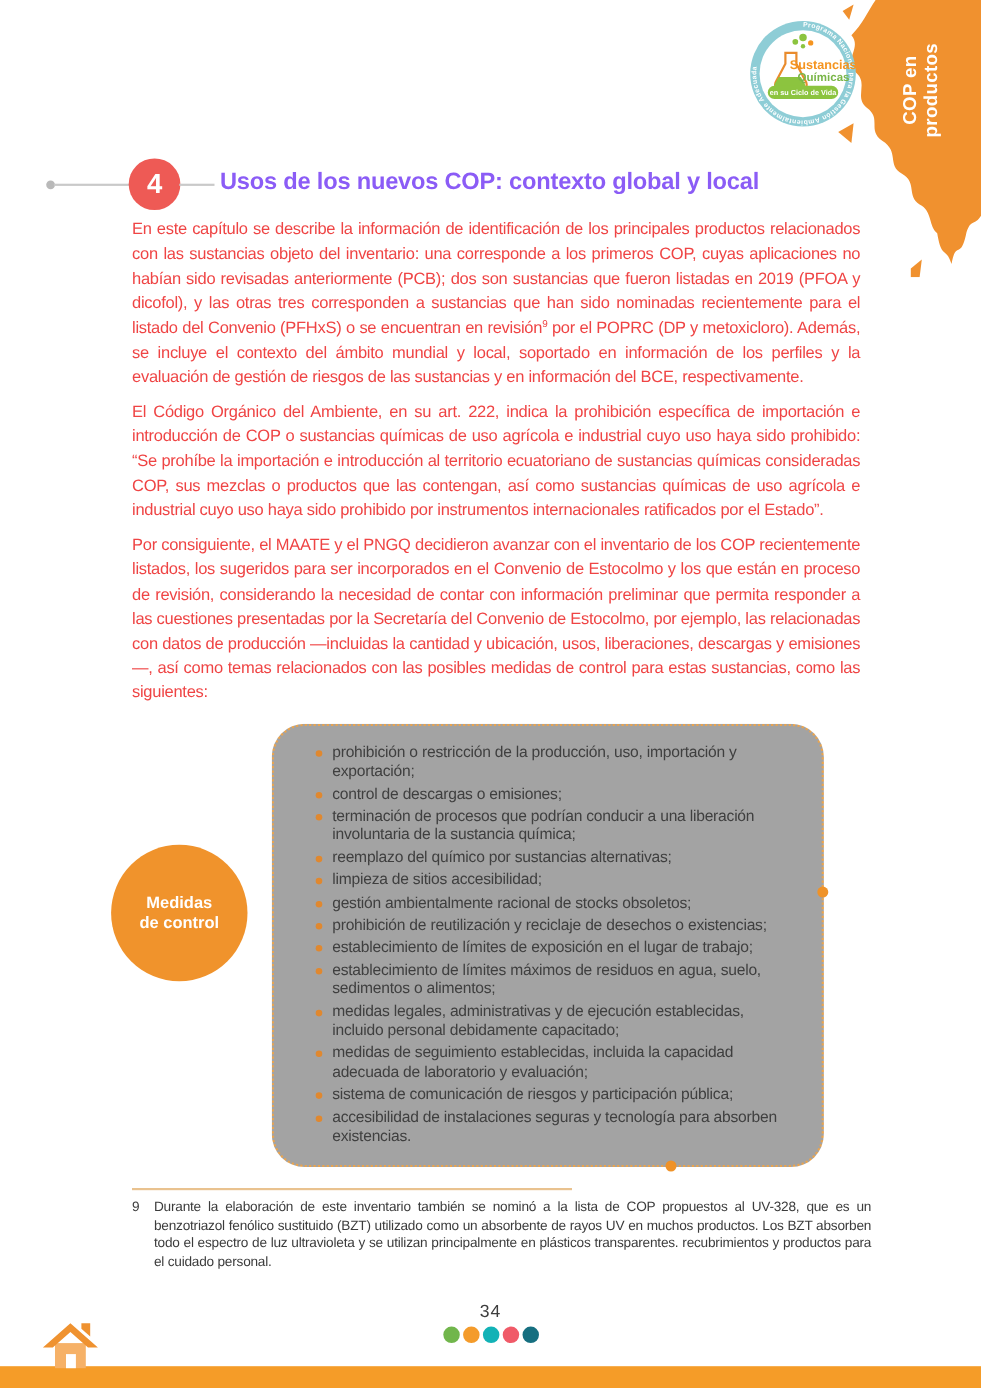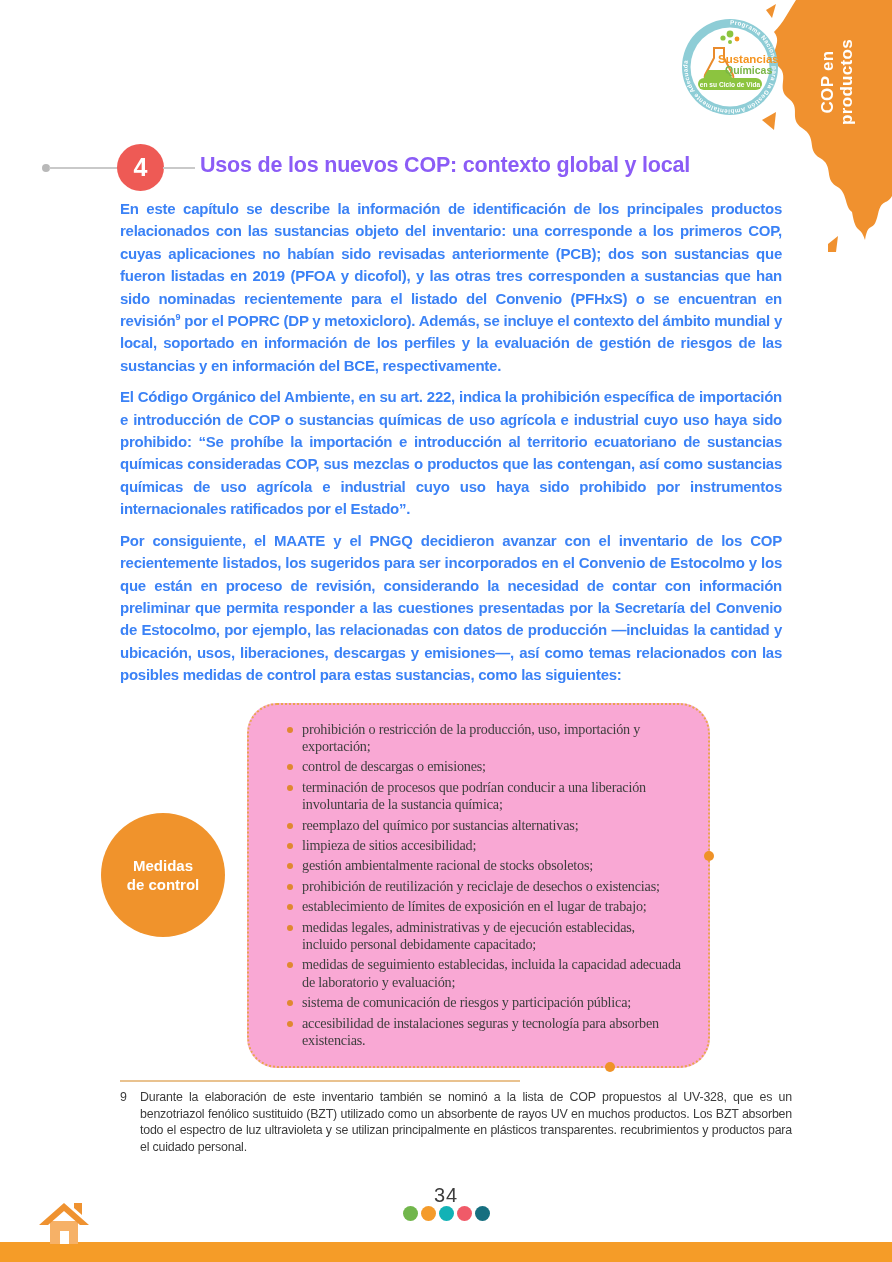"En este capítulo se describe" .body-col p { color: #3b82f6 -> #ef4444; font-weight: bold -> none }
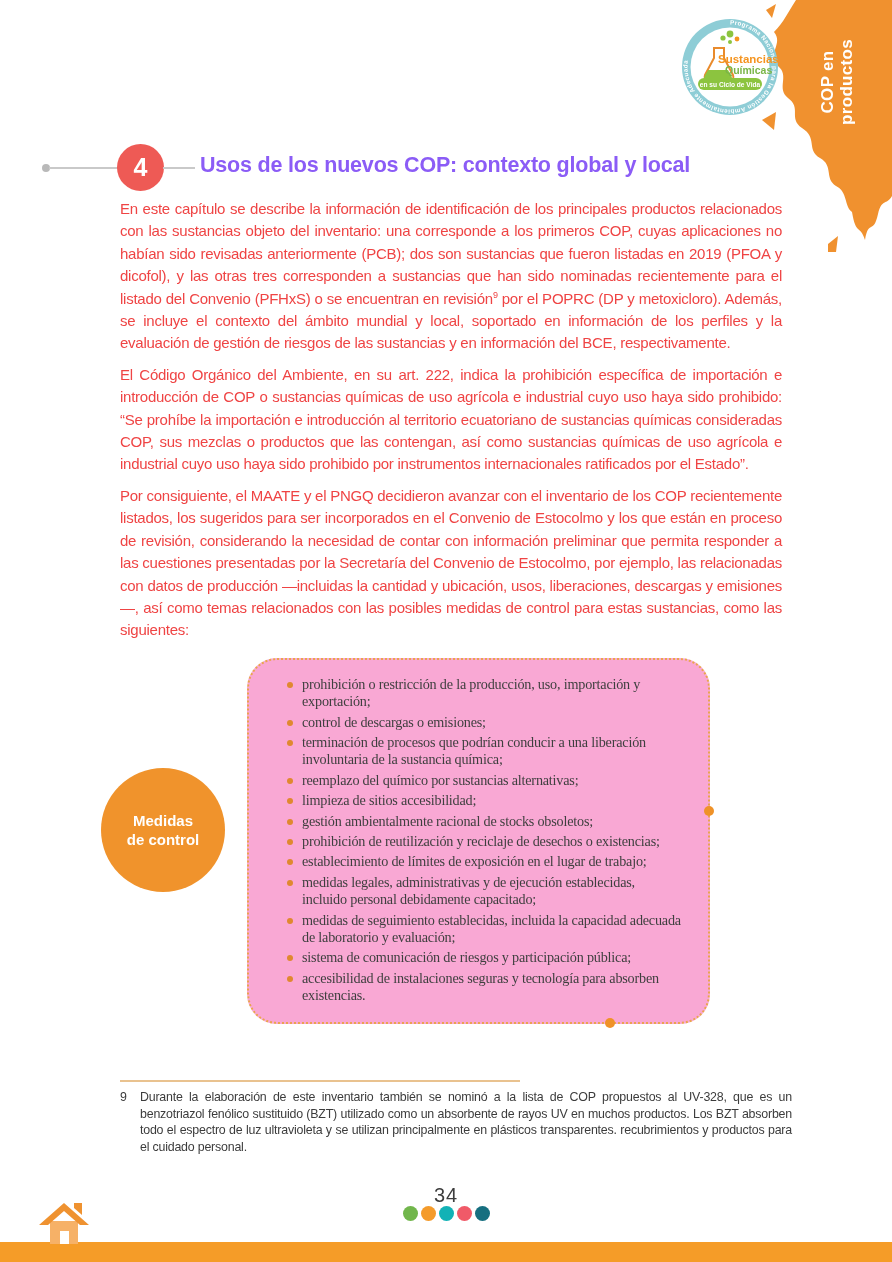"prohibición o restricción de la" .control-box { background: #f9a8d4 -> #a3a3a3; font-family: Liberation Serif, serif -> none; width: 463px -> 502px }
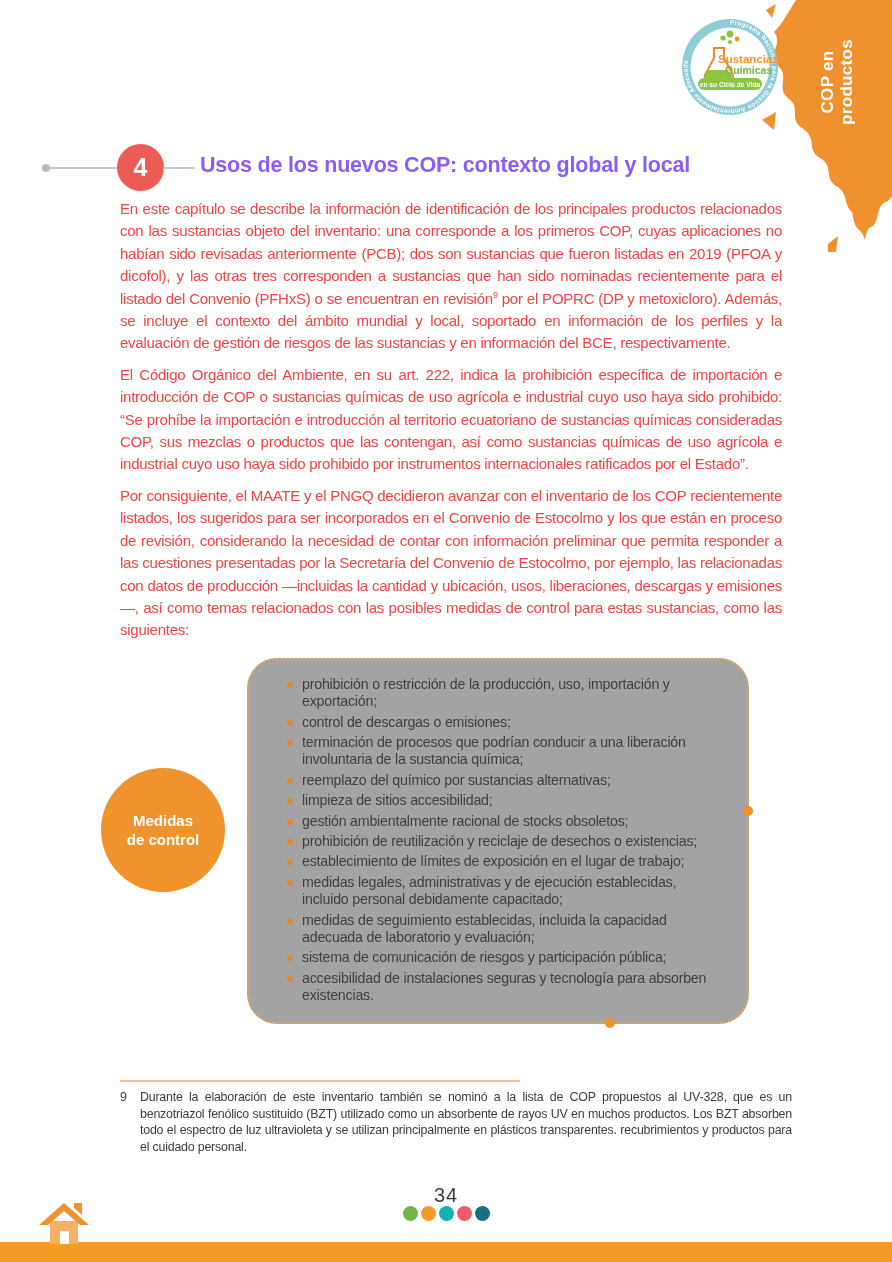"establecimiento de límites máximos de" li { html: none -> <li>establecimiento de límites máximos de residuos en agua, suelo, sedimentos o alimentos;</li> }
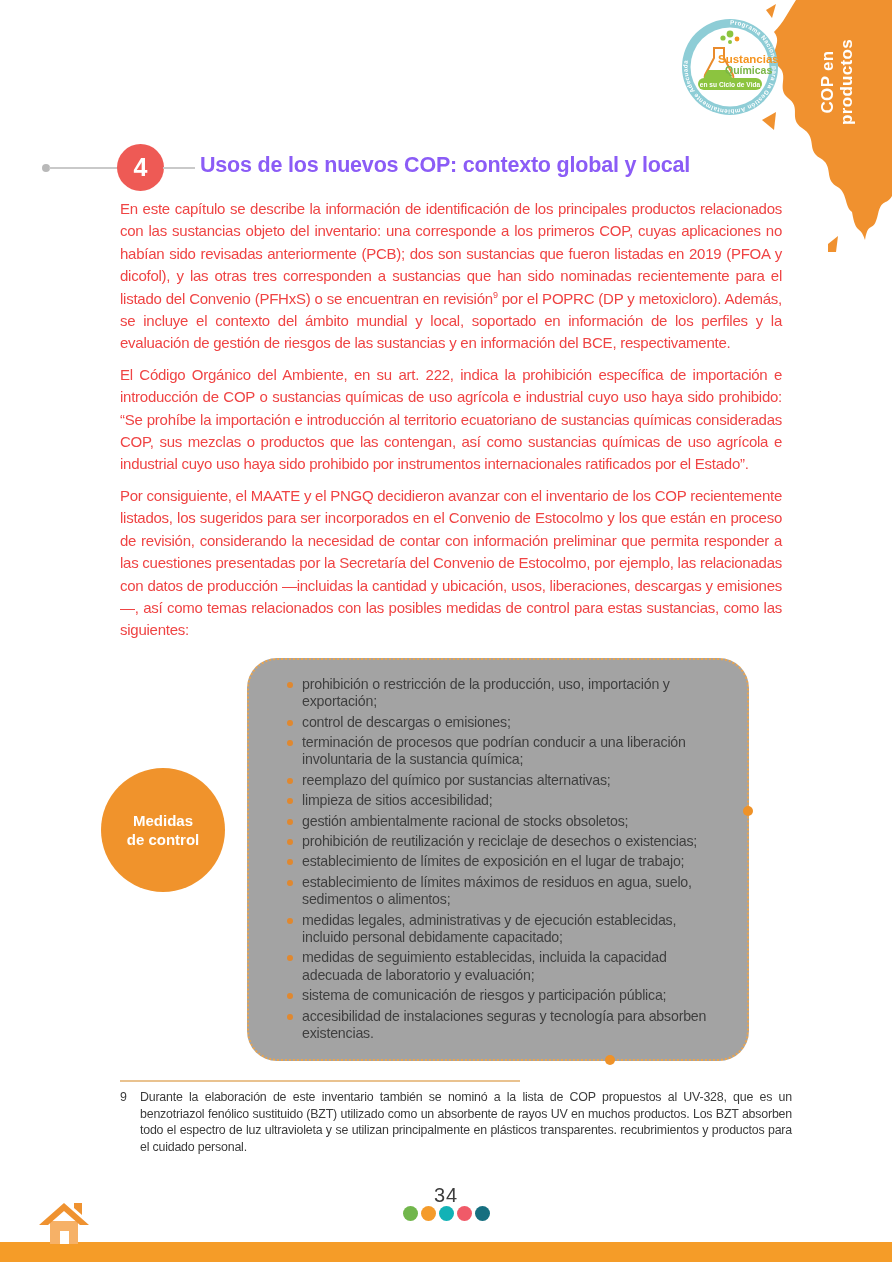"34" .page-number { font-size: 20px -> 16px }
